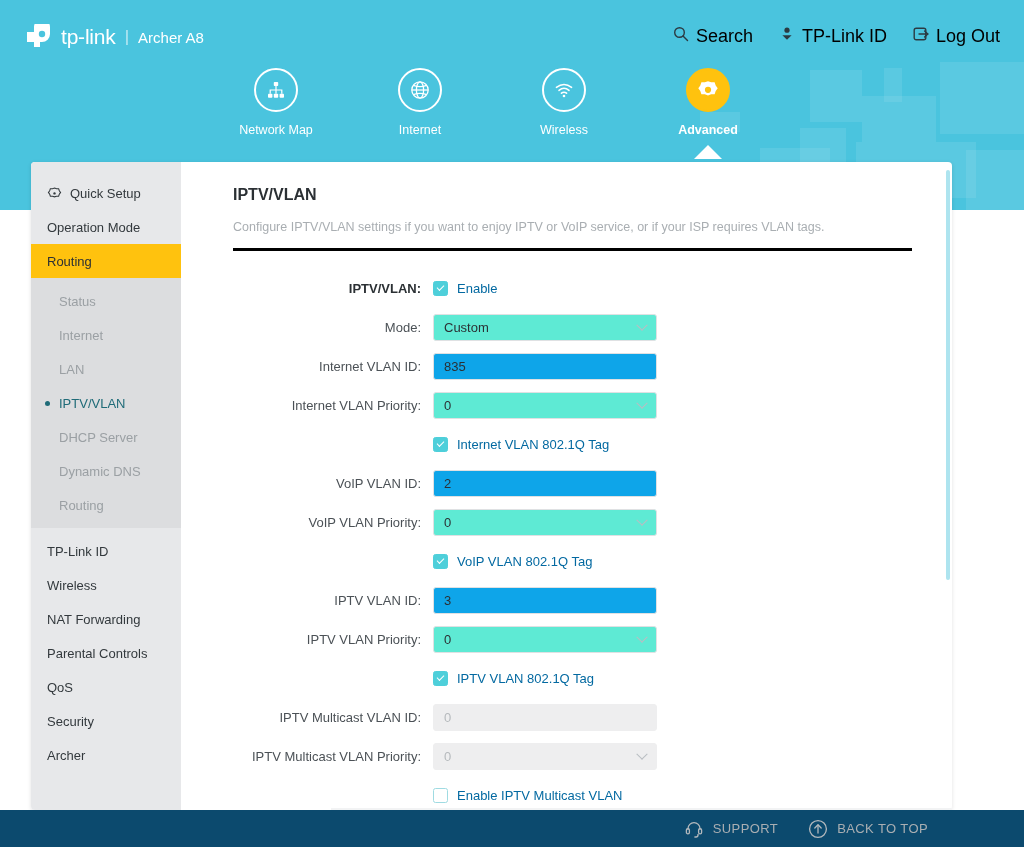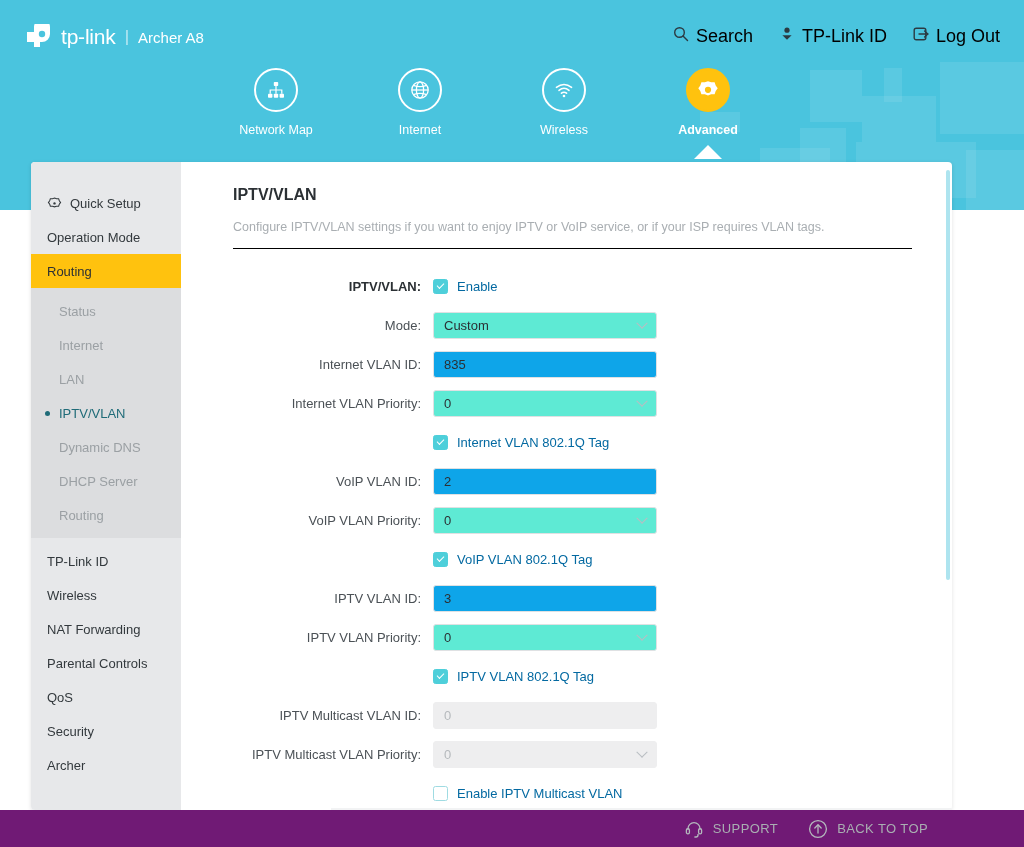"Quick Setup" .sidebar { padding-top: 24px -> 14px }
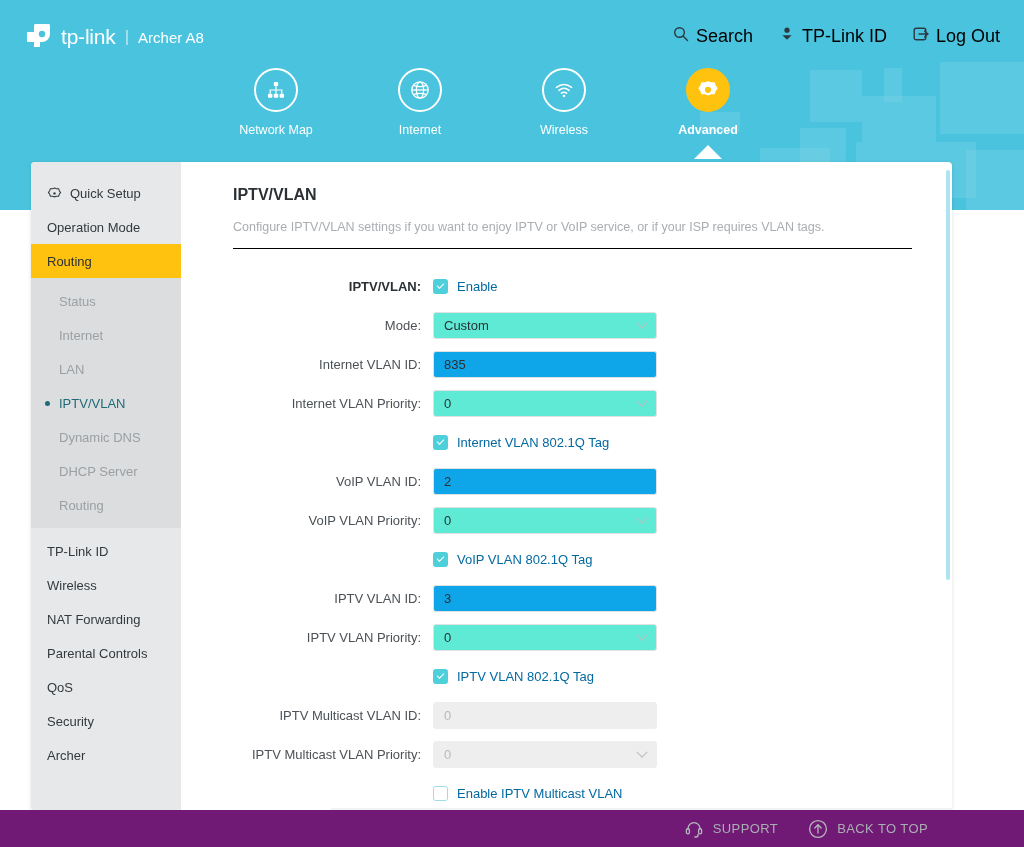"Configure IPTV/VLAN settings if you" .page-desc { border-bottom: 1px solid #000000 -> 3px solid #000000 }
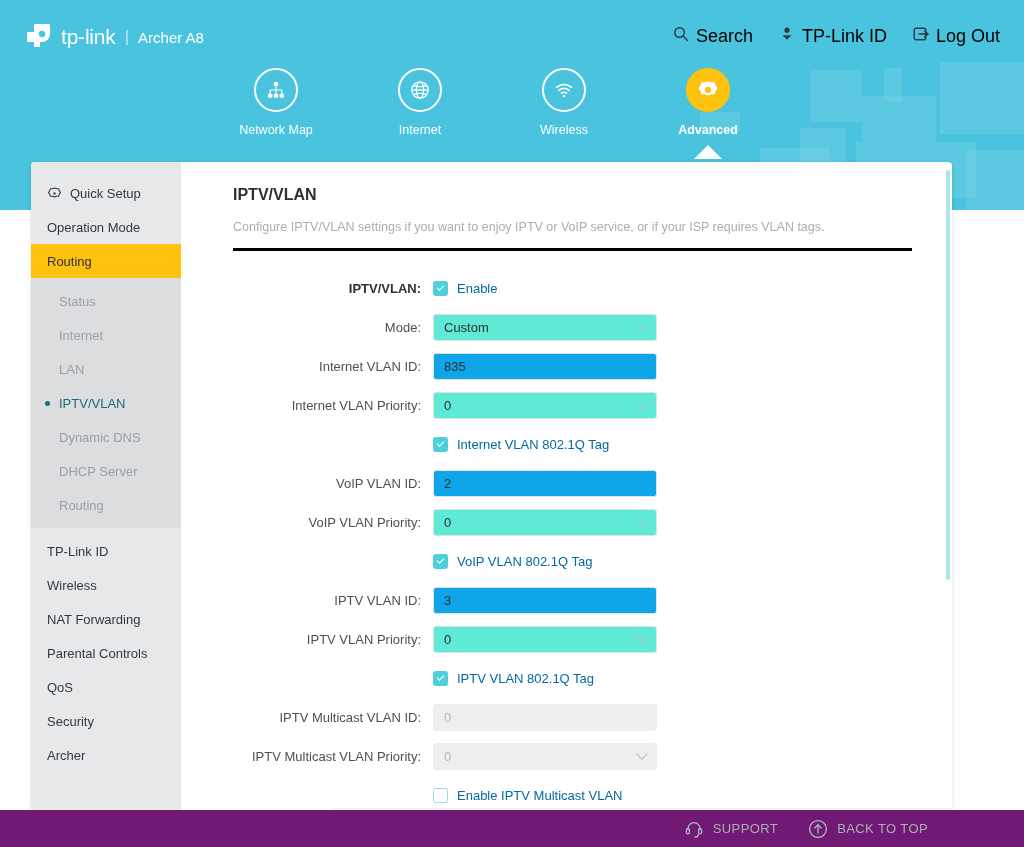"Dynamic DNS" div.side-sub { order: before "DHCP Server" -> after "DHCP Server" }
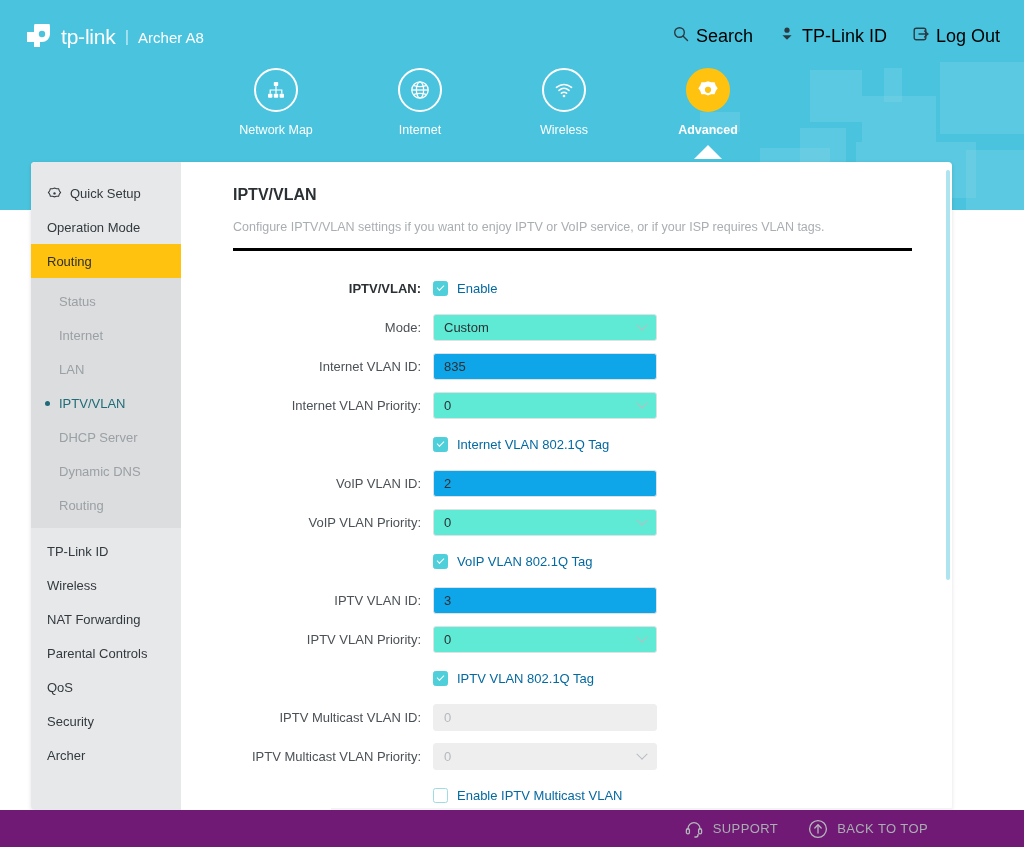"SUPPORT" .footer { background: #701a75 -> #0c4a6e }
